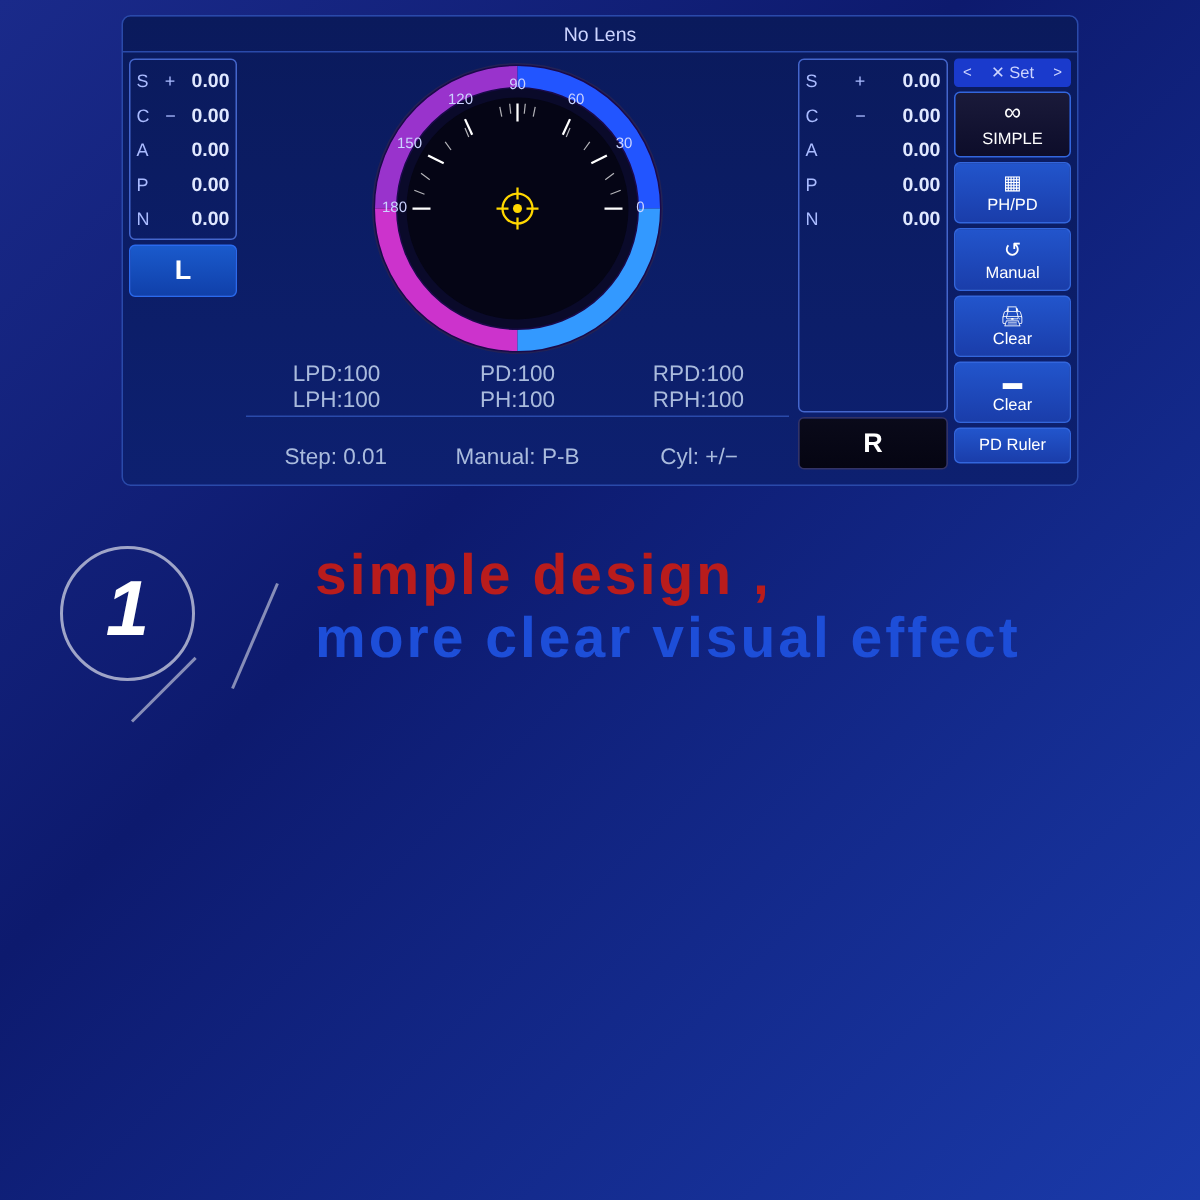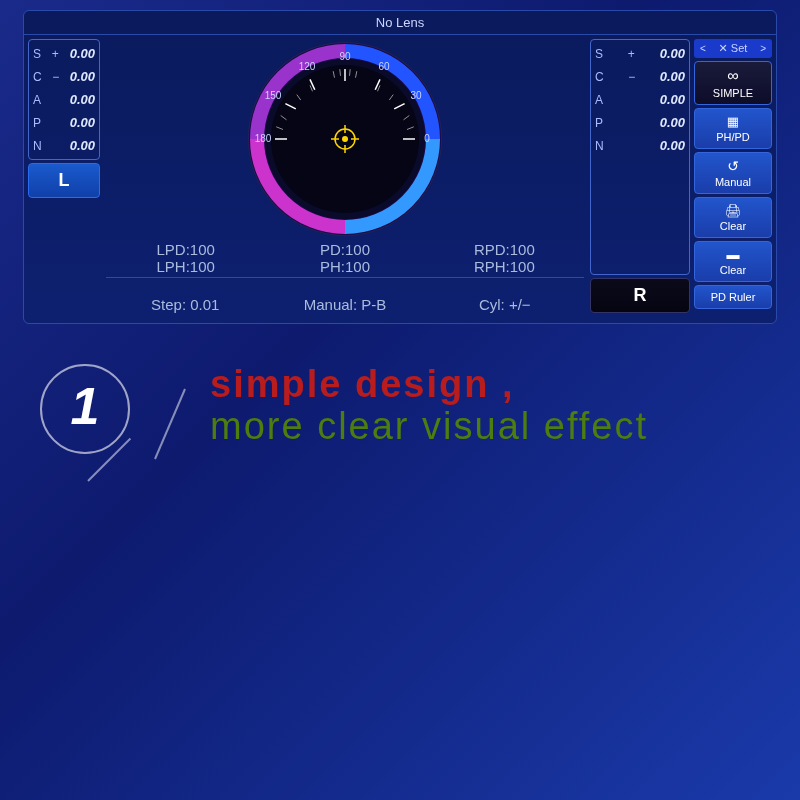"No Lens" .instrument-panel { width: 754px -> 638px }
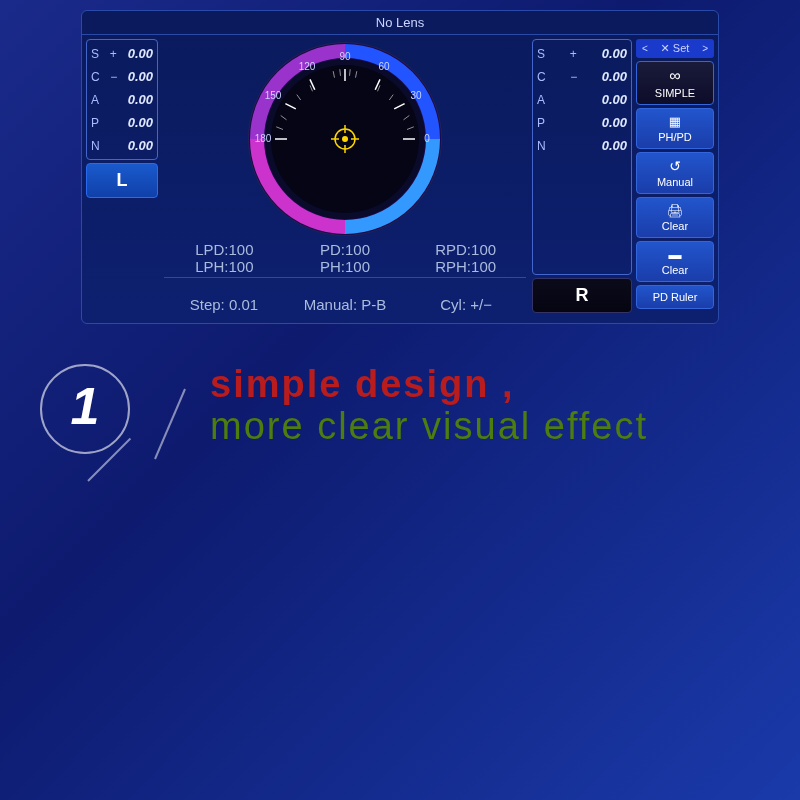"0.00" .value-row .num { font-style: italic -> none }
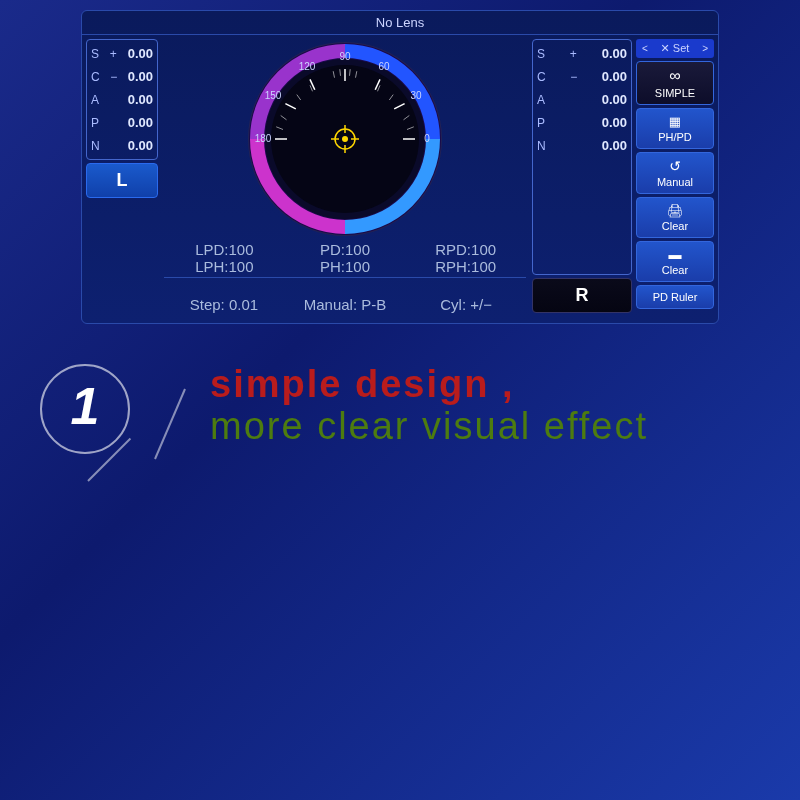"more clear visual effect" .lower-text .line2 { color: #4d7c0f -> #1d4ed8; font-weight: 400 -> 700 }
